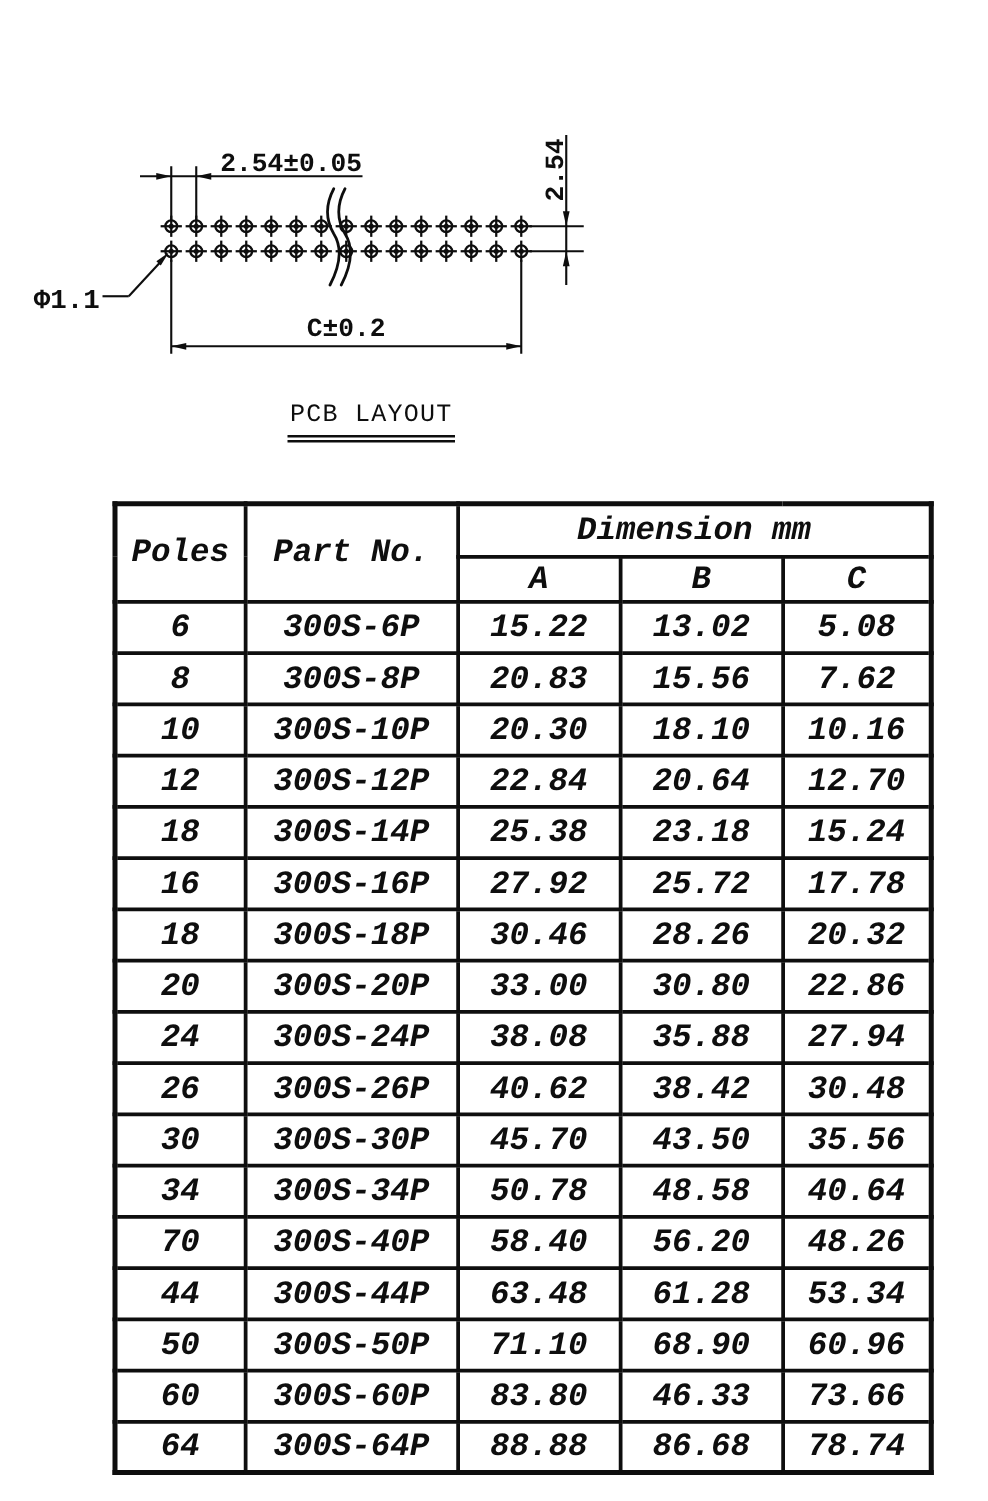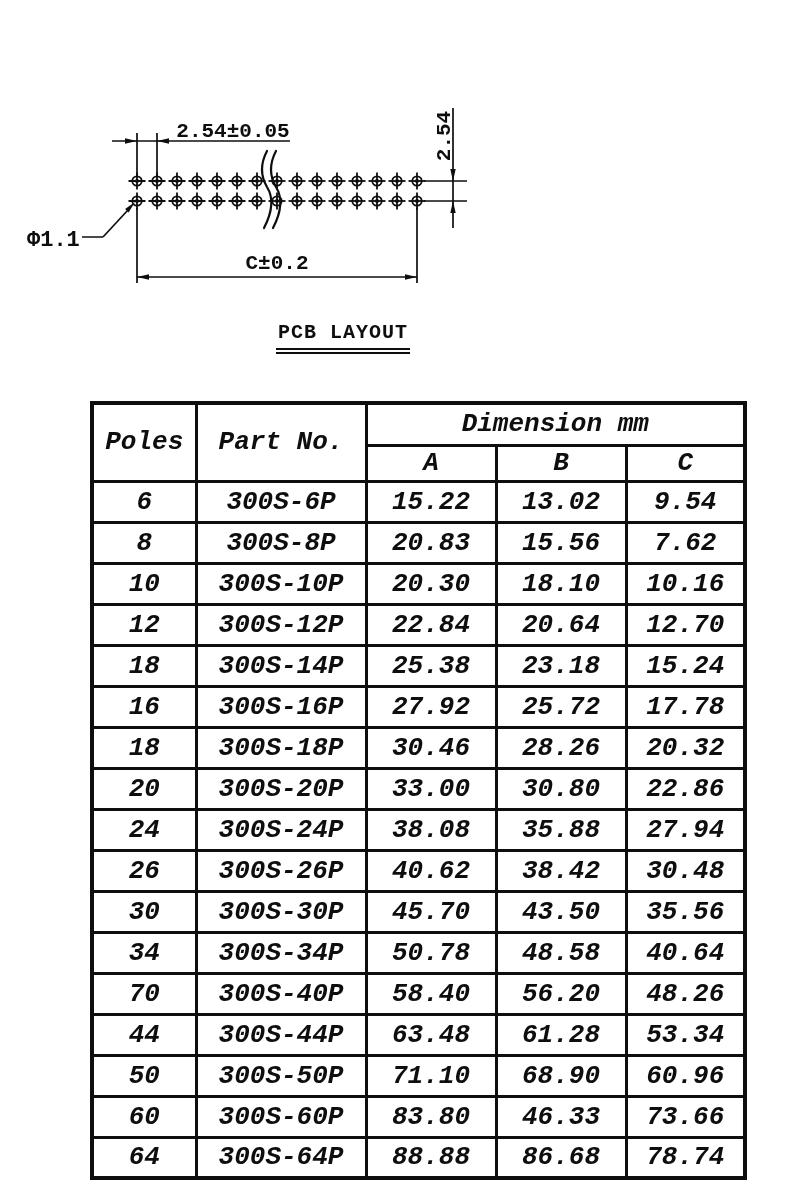"2.54±0.05" .page { border-radius: 18px -> none }
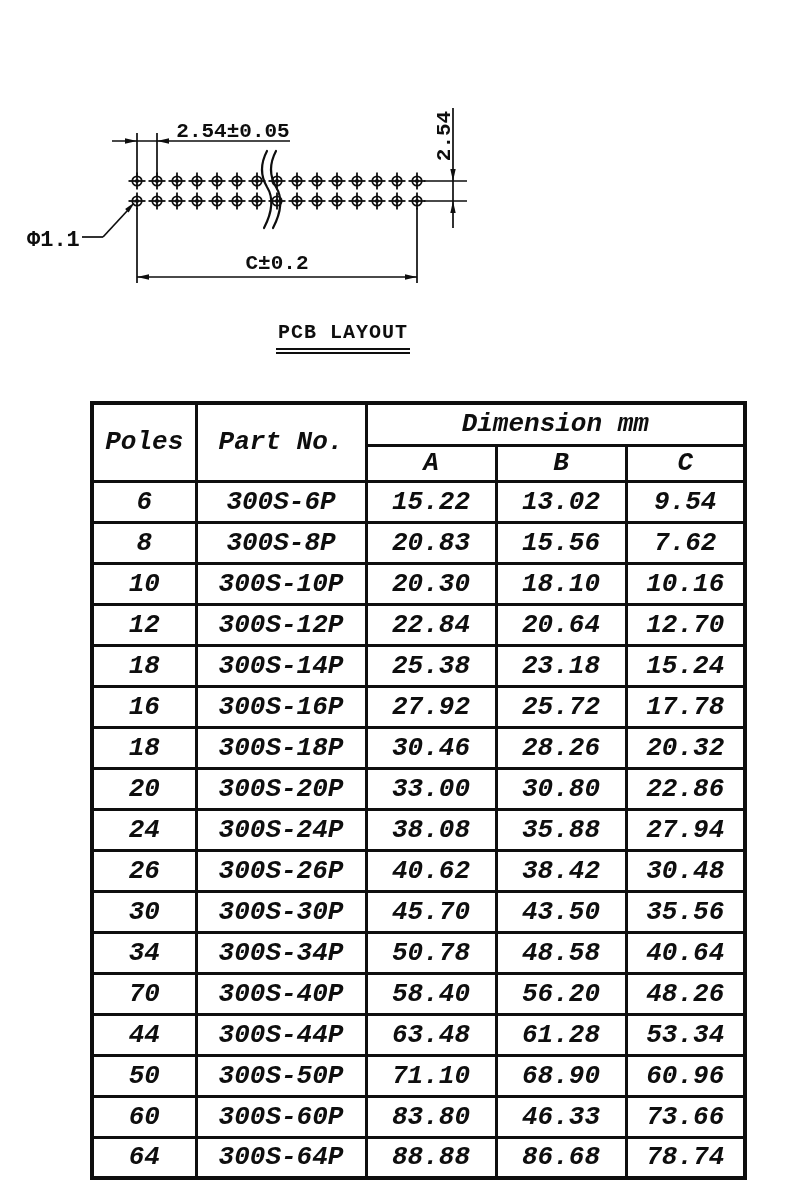"PCB LAYOUT" .drawing-title { font-weight: bold -> normal; margin-left: 46px -> none }
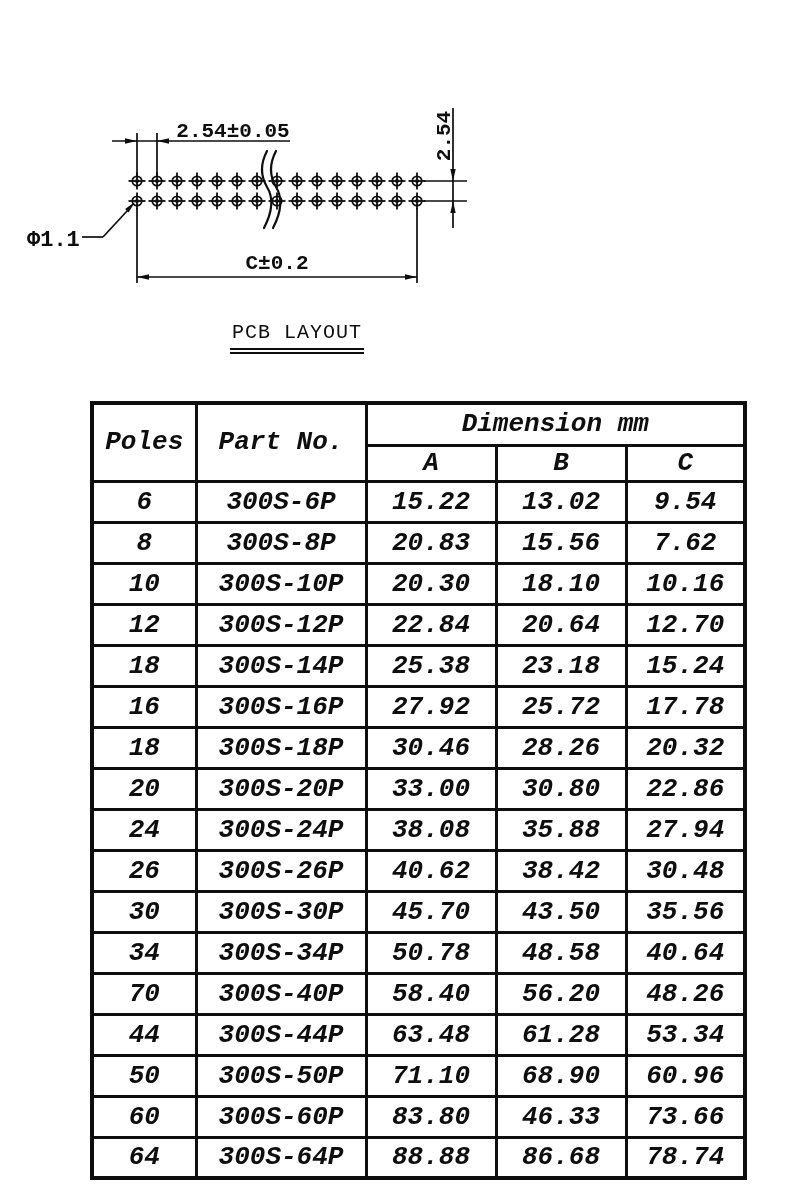"9.54" td { text: 9.54 -> 5.08 }
